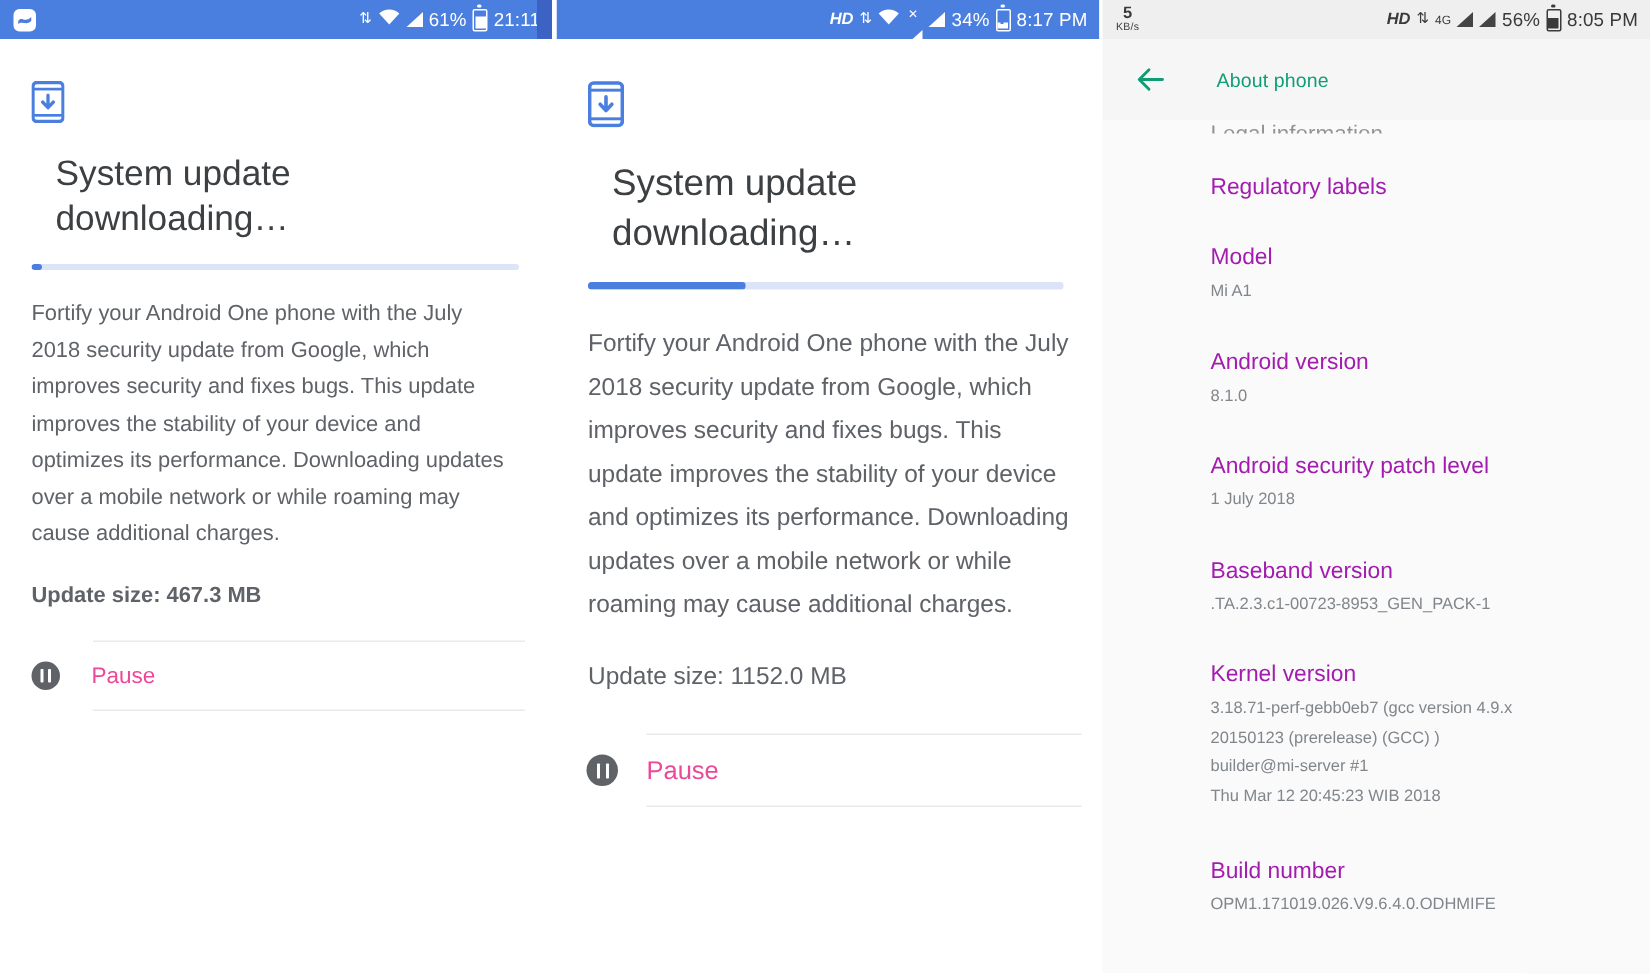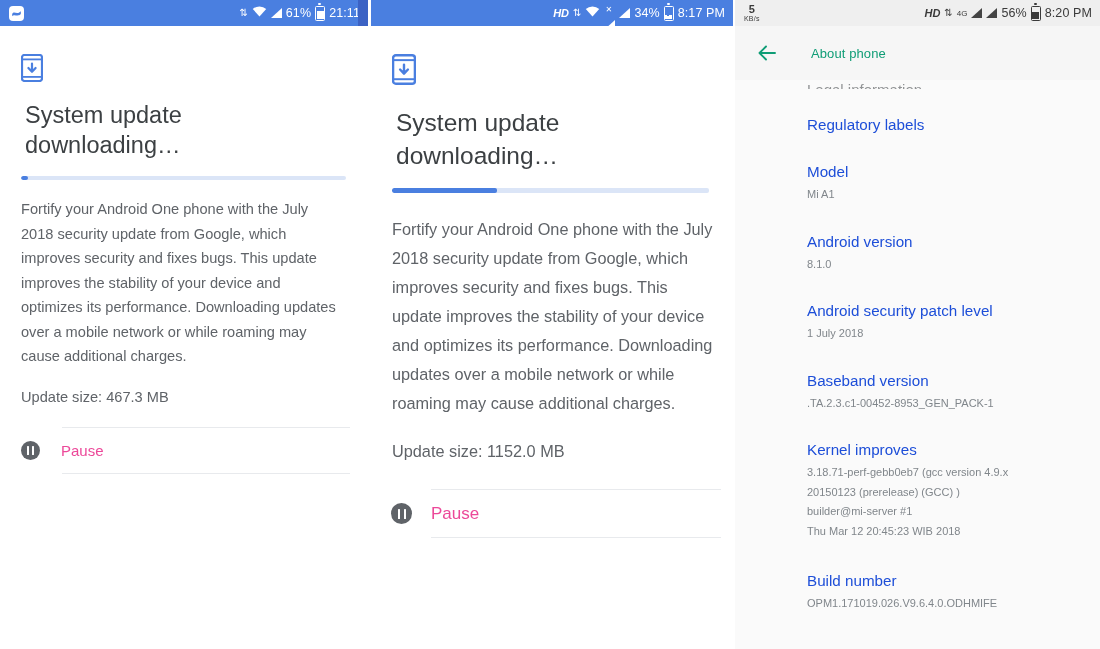"8:20 PM" span.sb-text { text: 8:20 -> 8:05 }
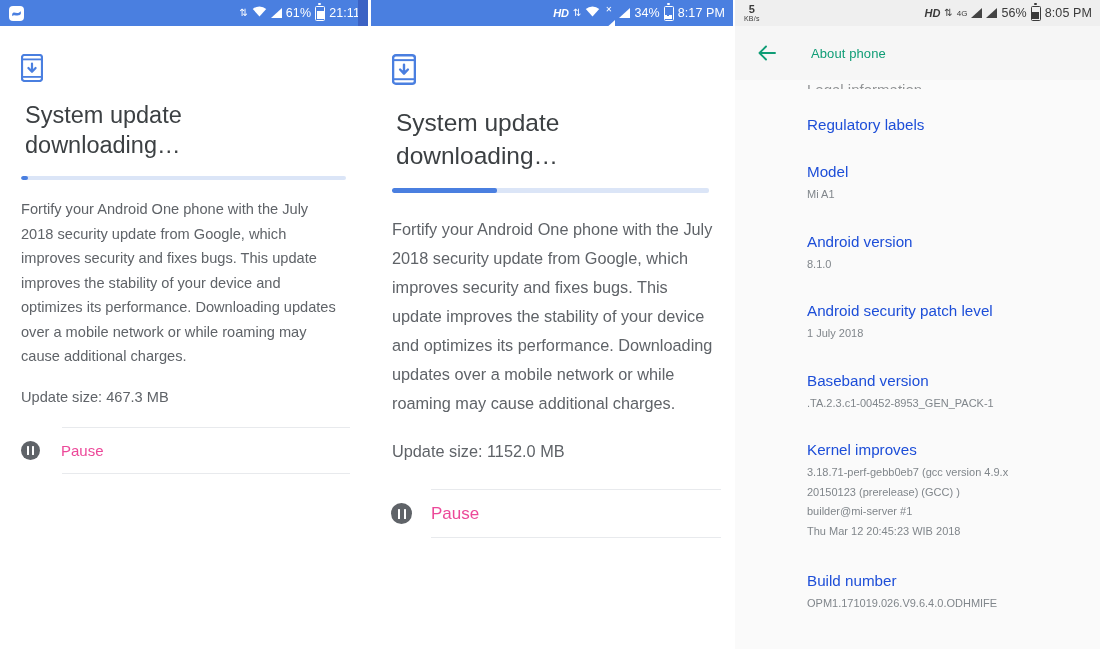"System update downloading…" .upd-title { margin: 4px -> 16px }
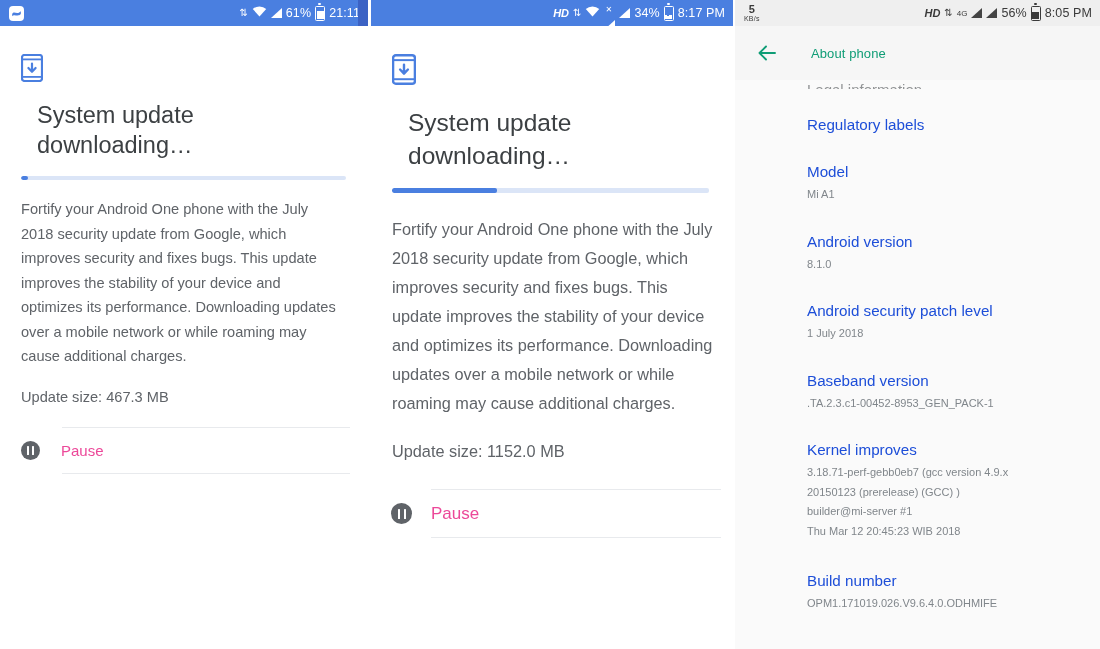"Regulatory labels" .ai-label { color: #1d4ed8 -> #a21caf }
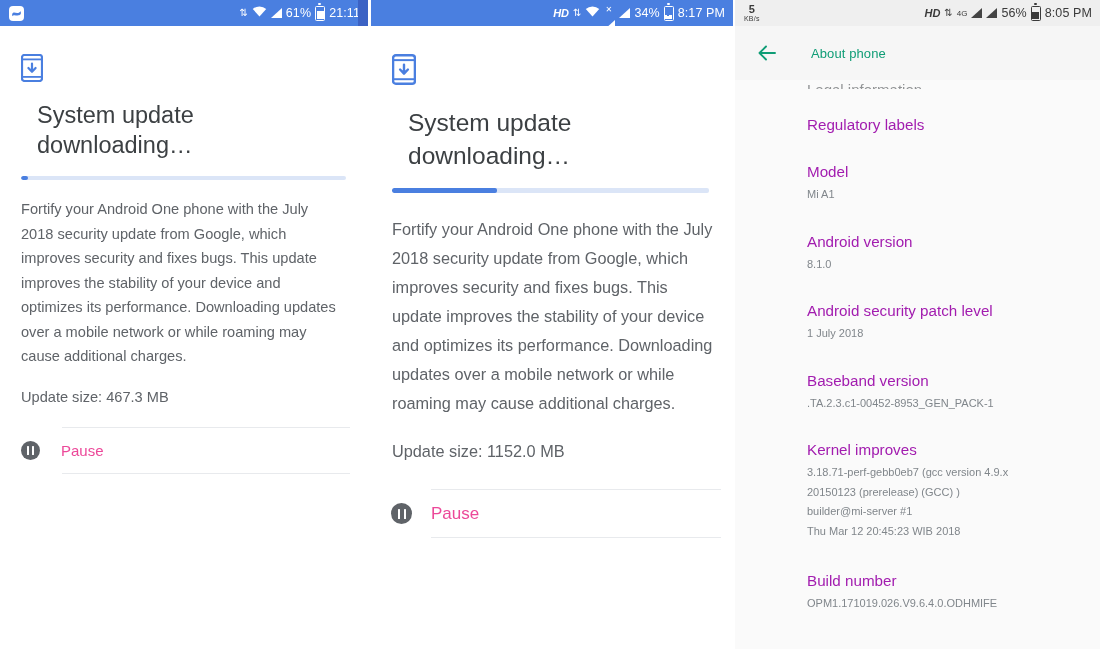"Update size: 467.3 MB" #panel-1 .upd-size { font-weight: none -> bold }
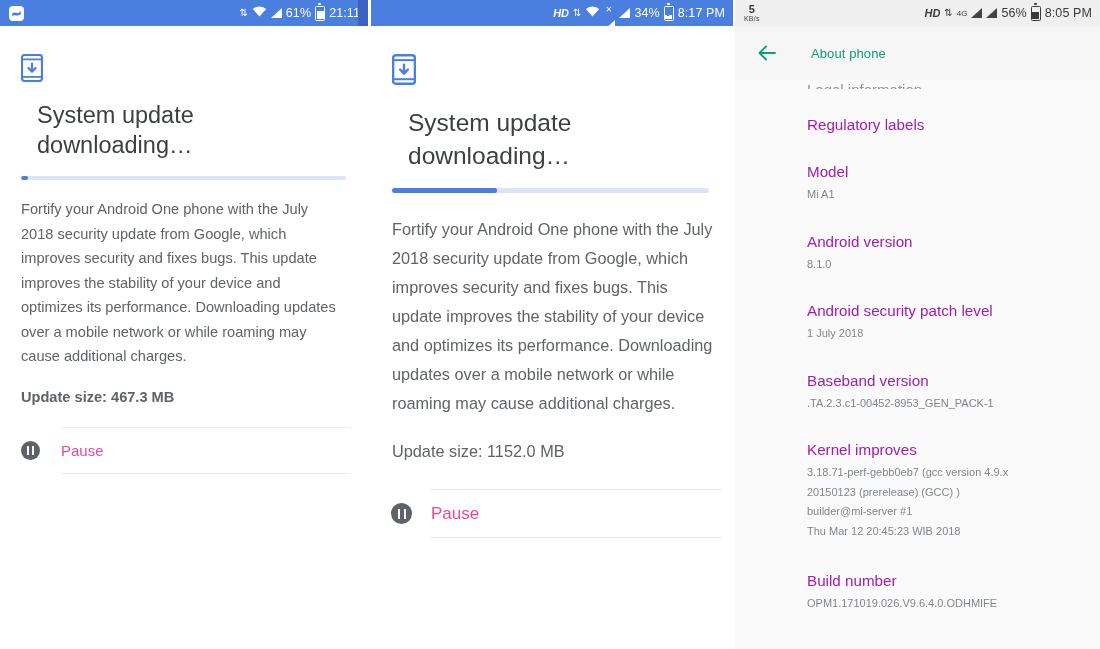".TA.2.3.c1-00452-8953_GEN_PACK-1" div.ai-value { text: .TA.2.3.c1-00452-8953 -> .TA.2.3.c1-00723-8953 }
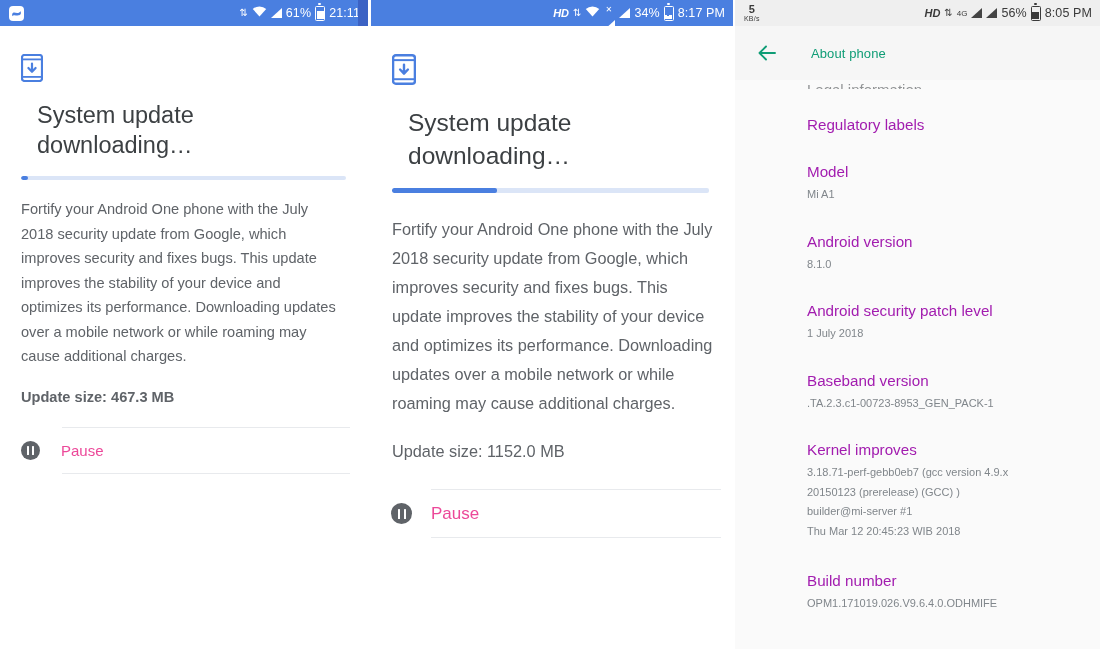"Kernel improves" div.ai-label { text: improves -> version }
